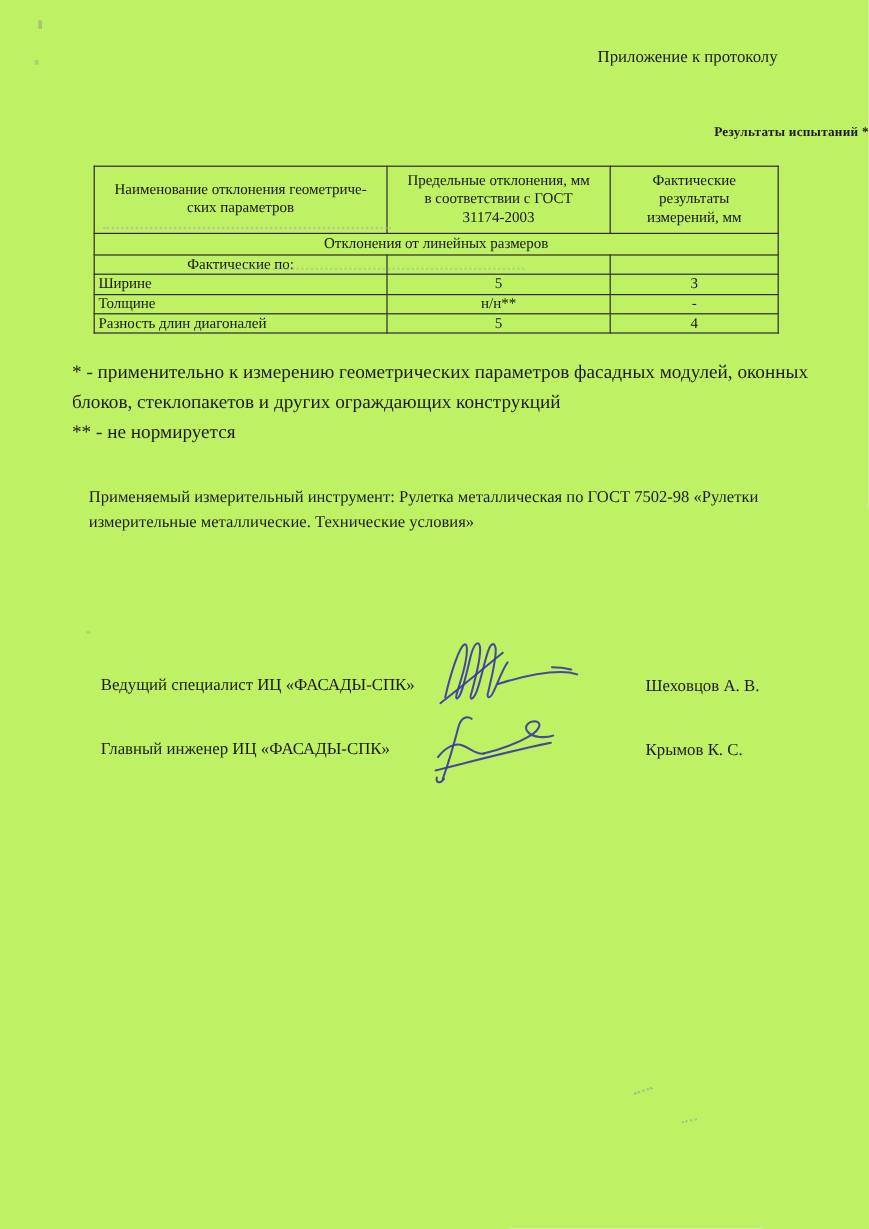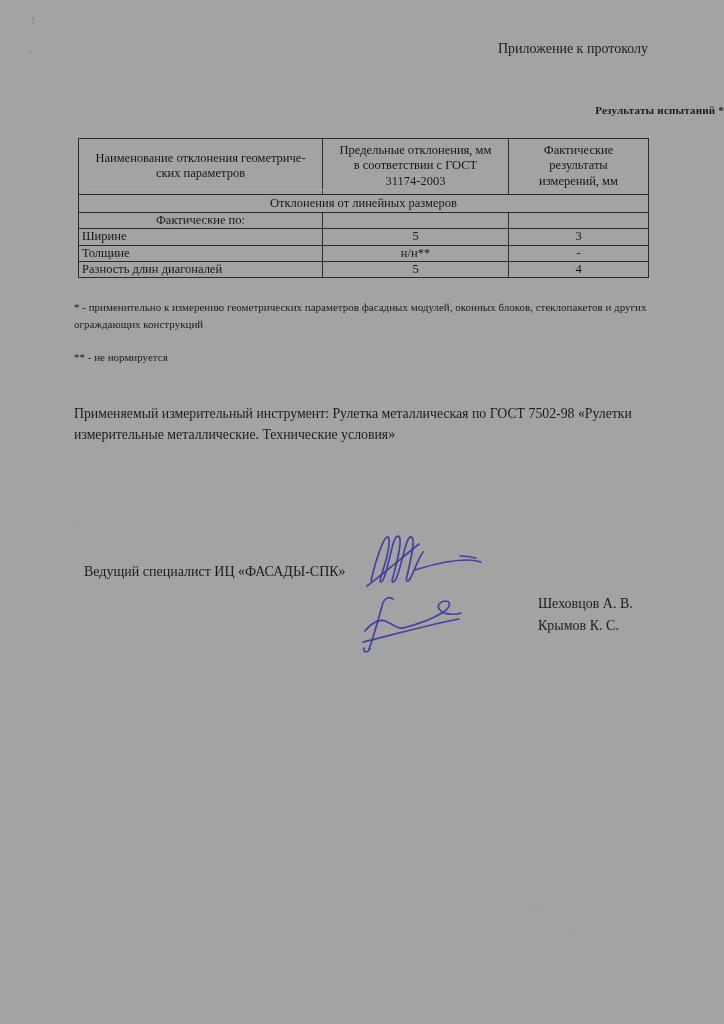"Приложение к протоколу" .page { background: #a3a3a3 -> #bef264 }
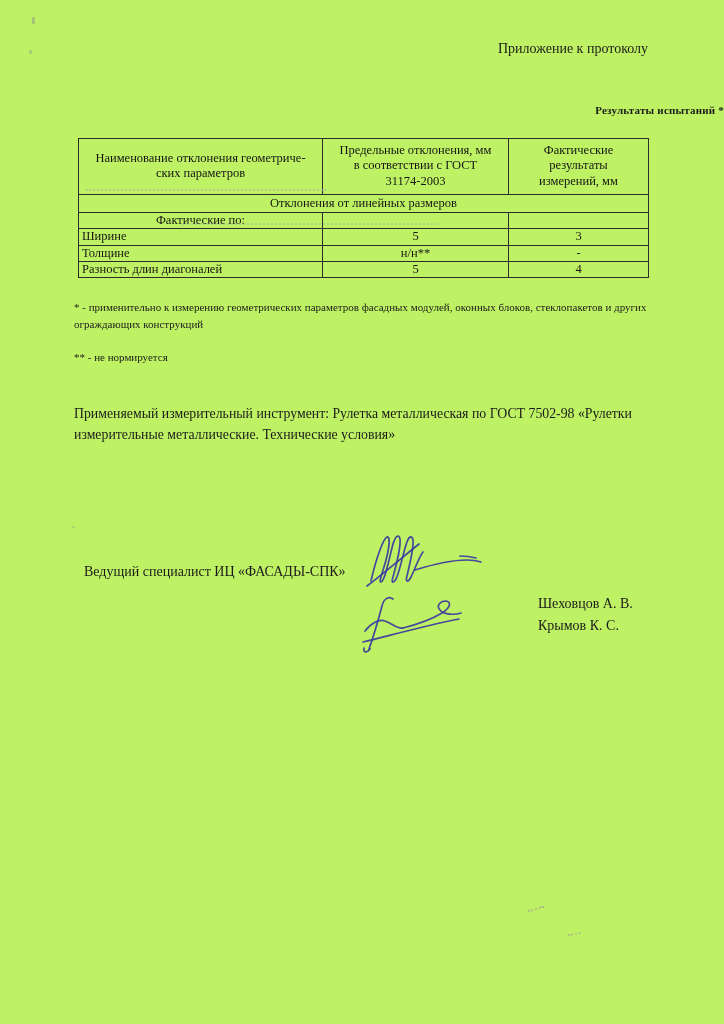"* - применительно к измерению" .fn { font-size: 11px -> 16px; left: 74px -> 60px }
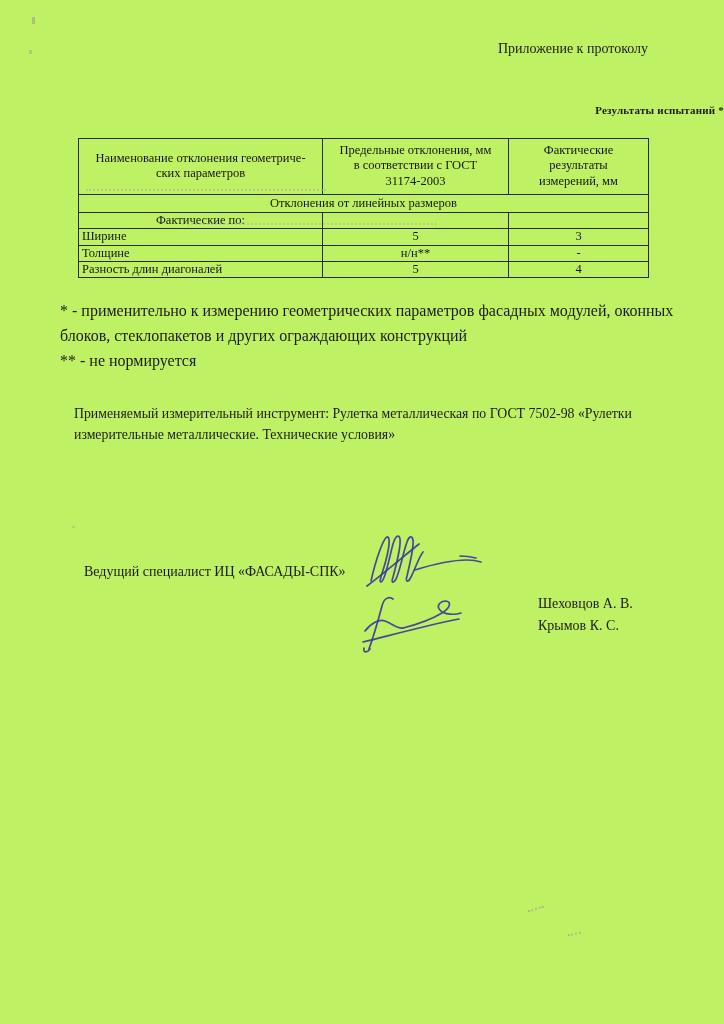"Шеховцов А. В." .name1 { top: 596px -> 565px }
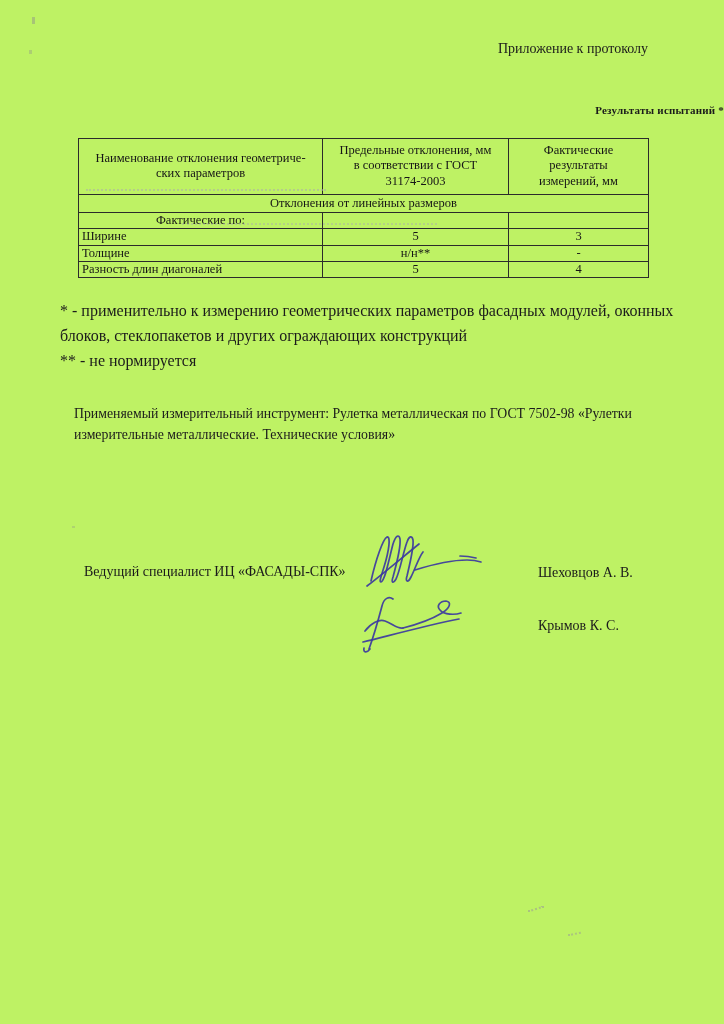"Главный инженер ИЦ «ФАСАДЫ-СПК»" div.sig-role { html: none -> <div>Главный инженер ИЦ «ФАСАДЫ-СПК»</div> }
